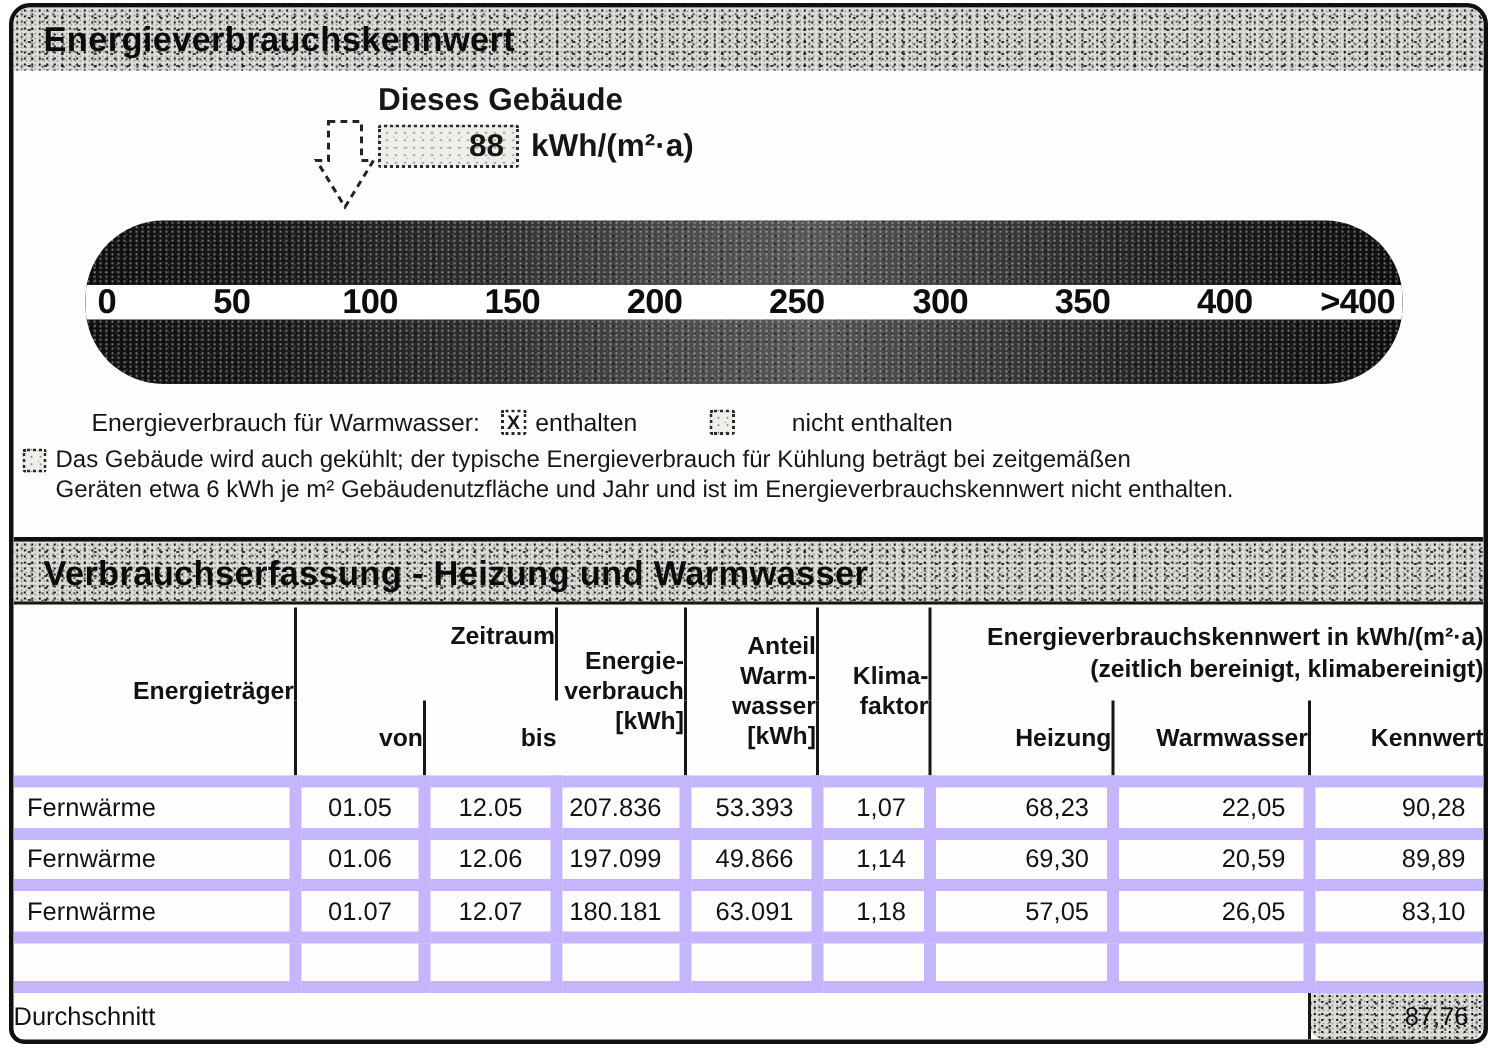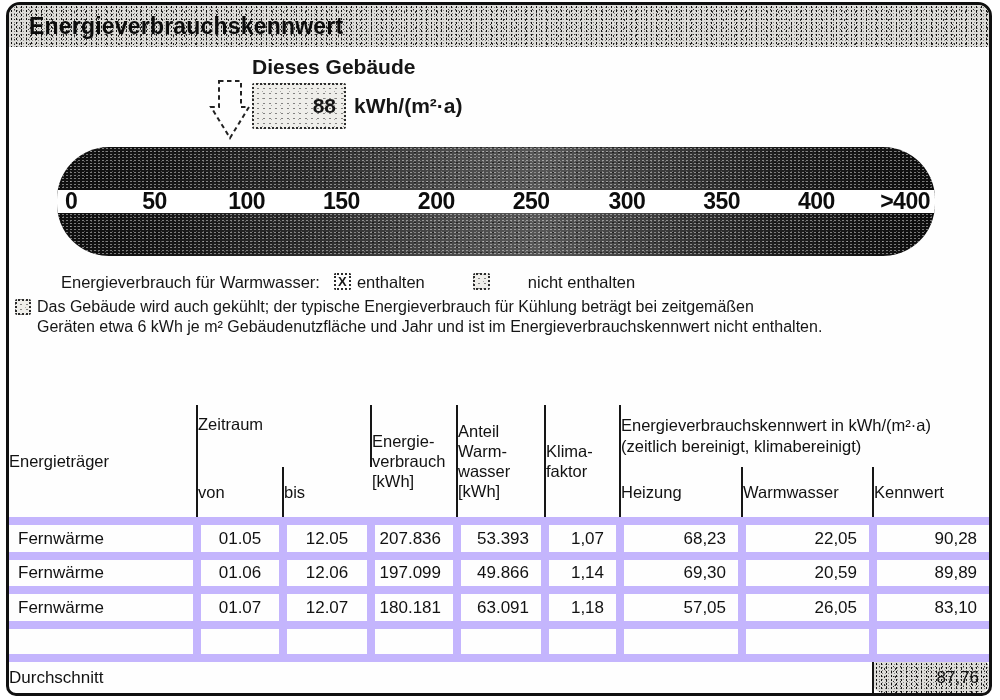"88" .value-box { height: 46px -> 29px }
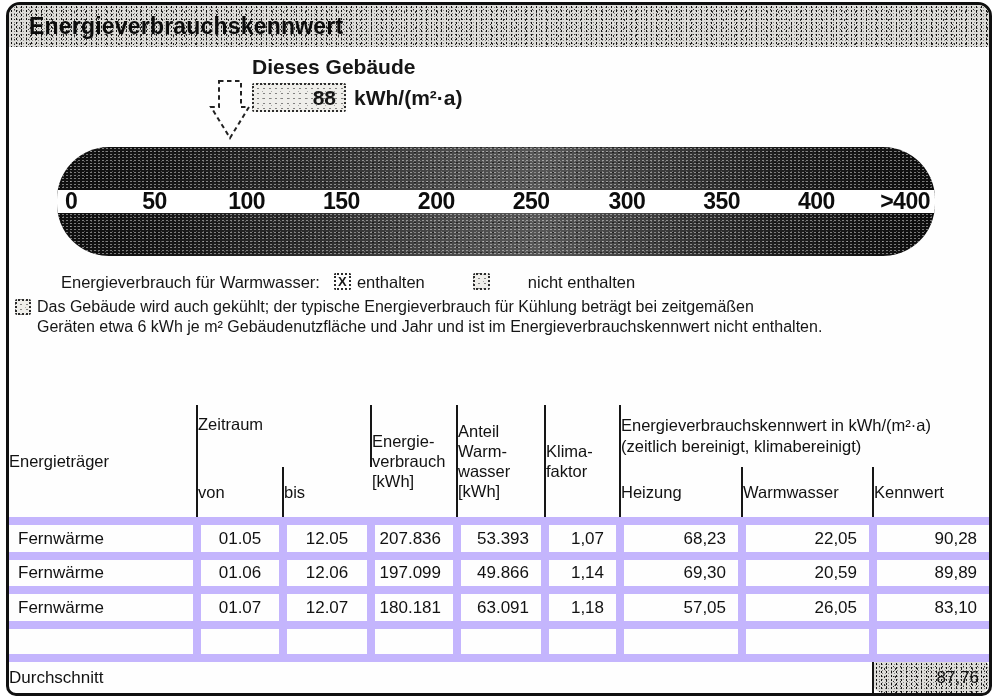"Verbrauchserfassung - Heizung und" div.band { html: none -> <div> <span>Verbrauchserfassung - Heizung und Warmwasser</span> </div> }
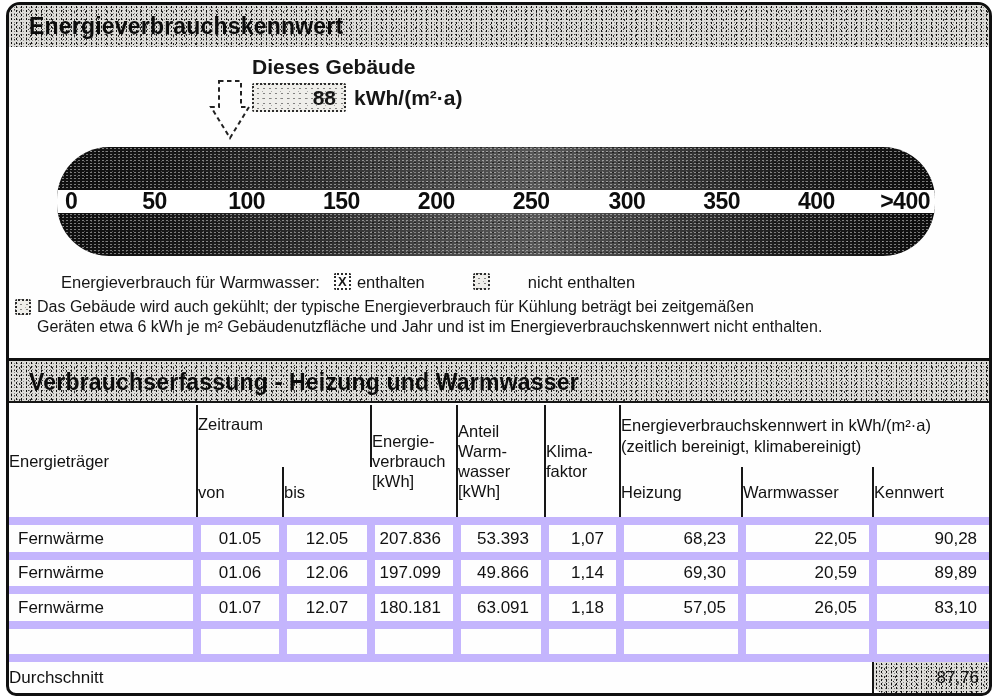"Zeitraum" .consumption th { font-weight: normal -> bold; text-align: left -> right }
